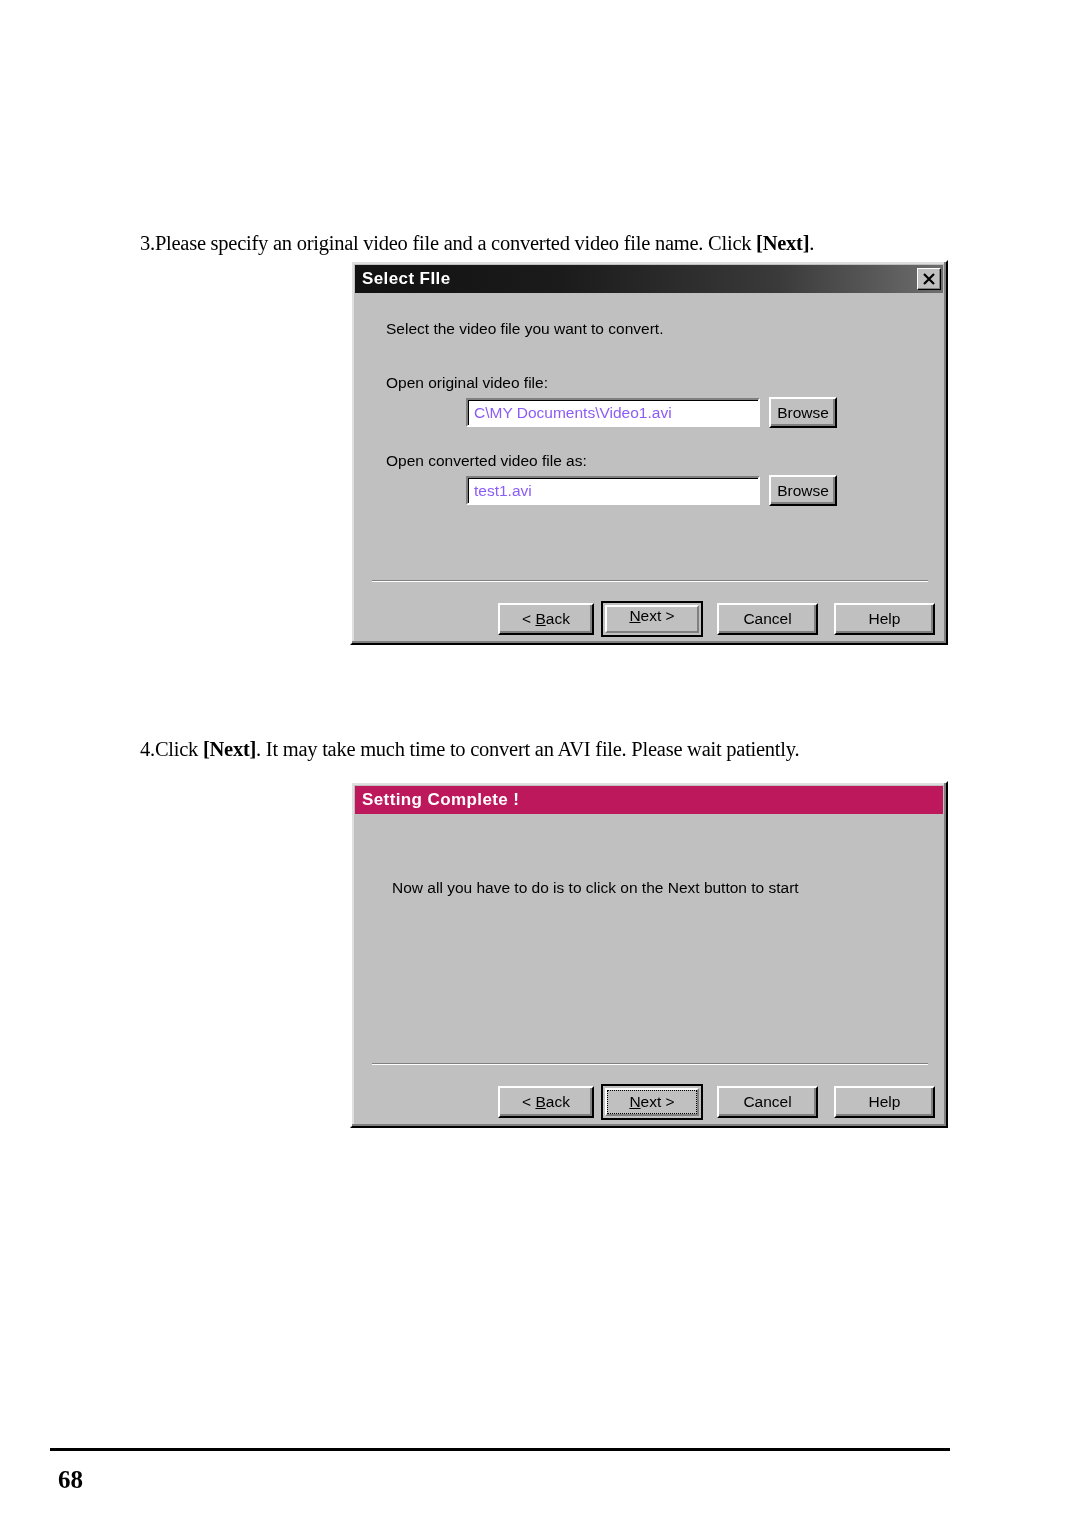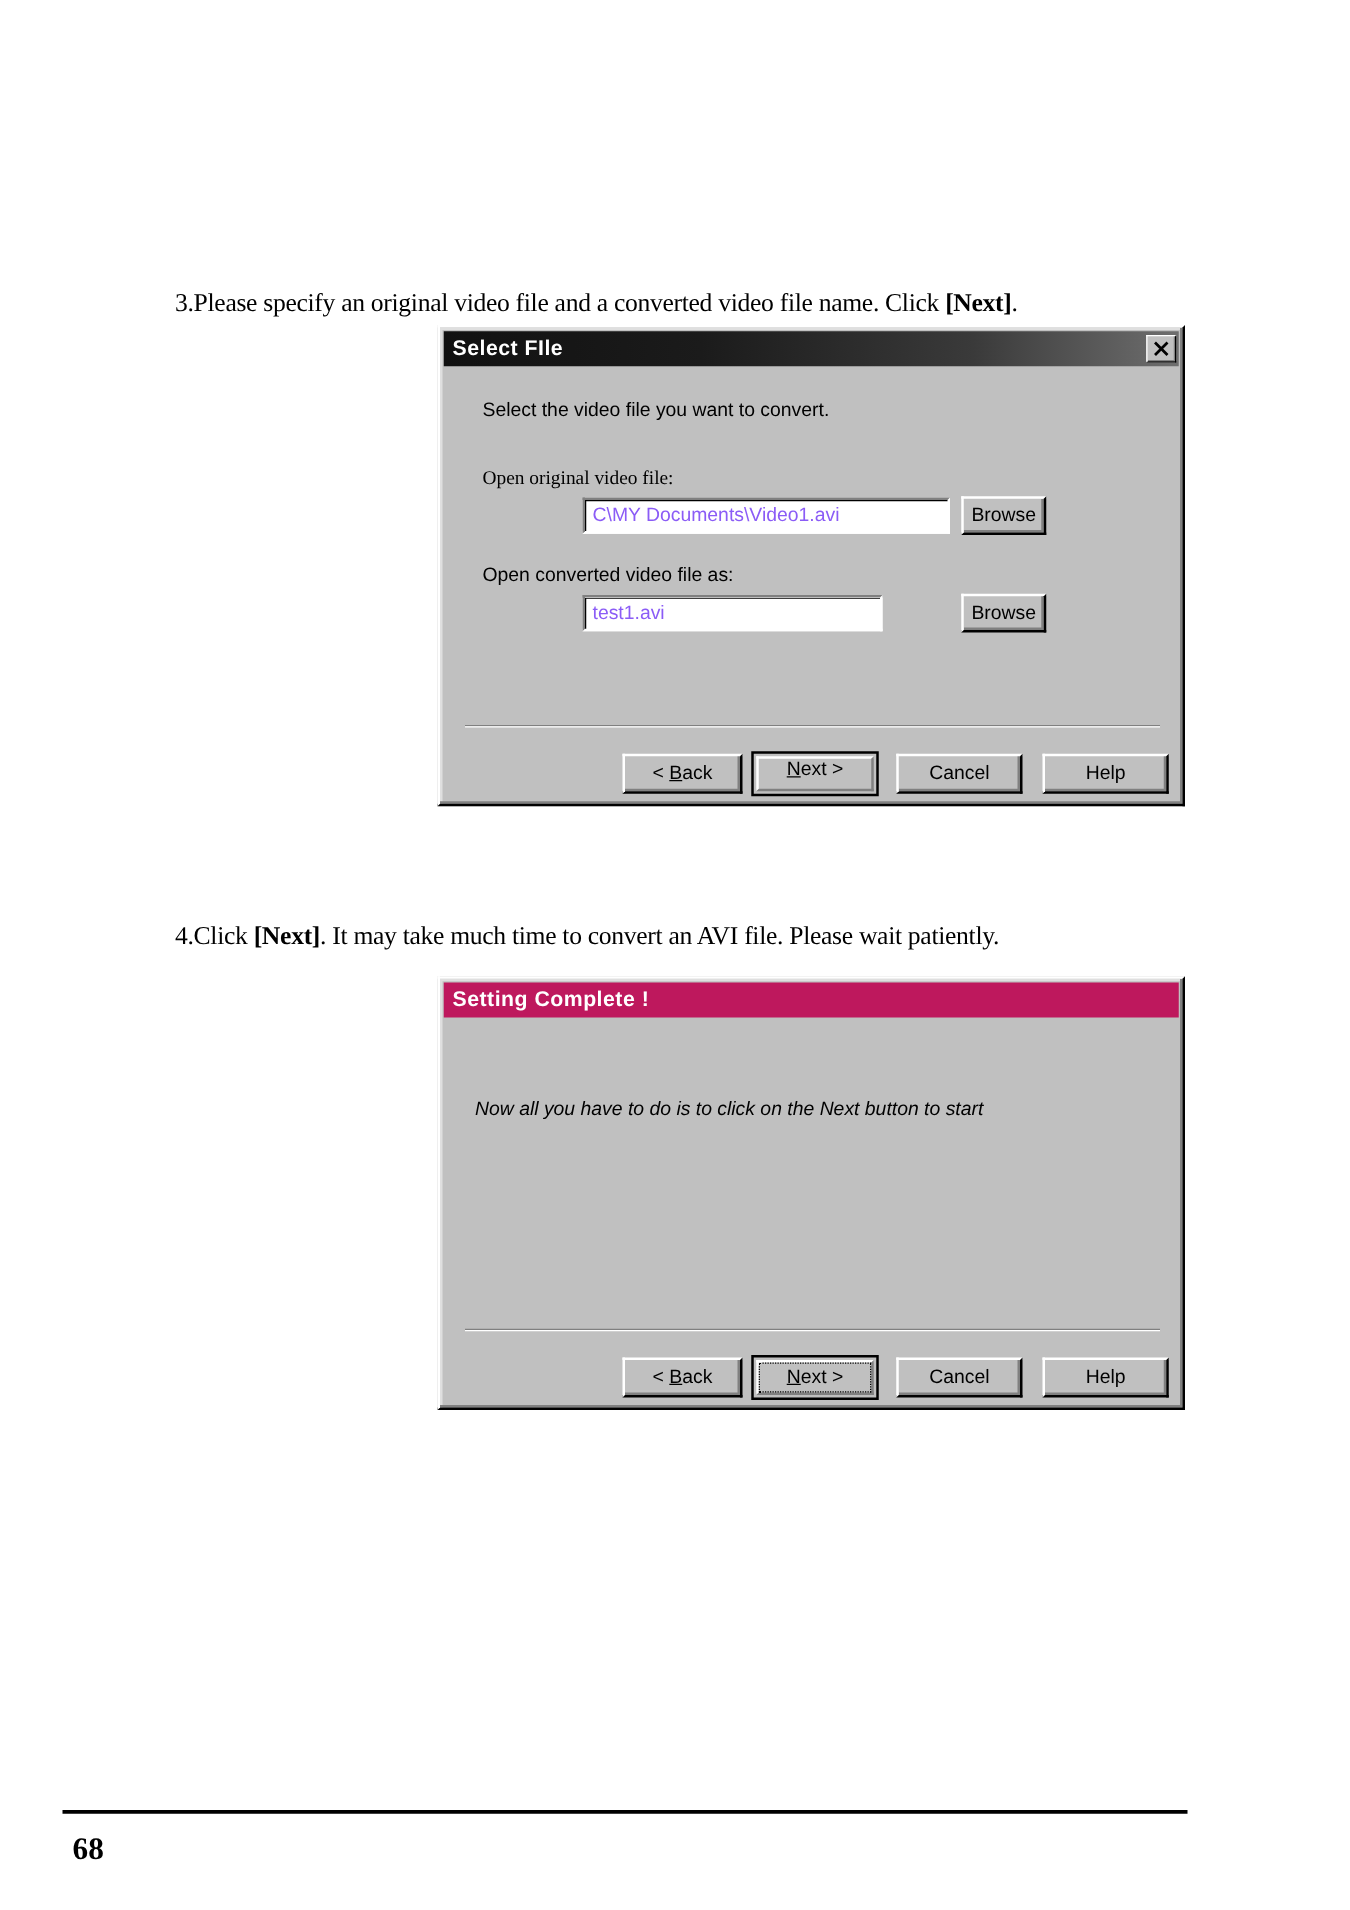"Open original video file:" div.dlg-text { font-family: Liberation Serif, serif -> none }
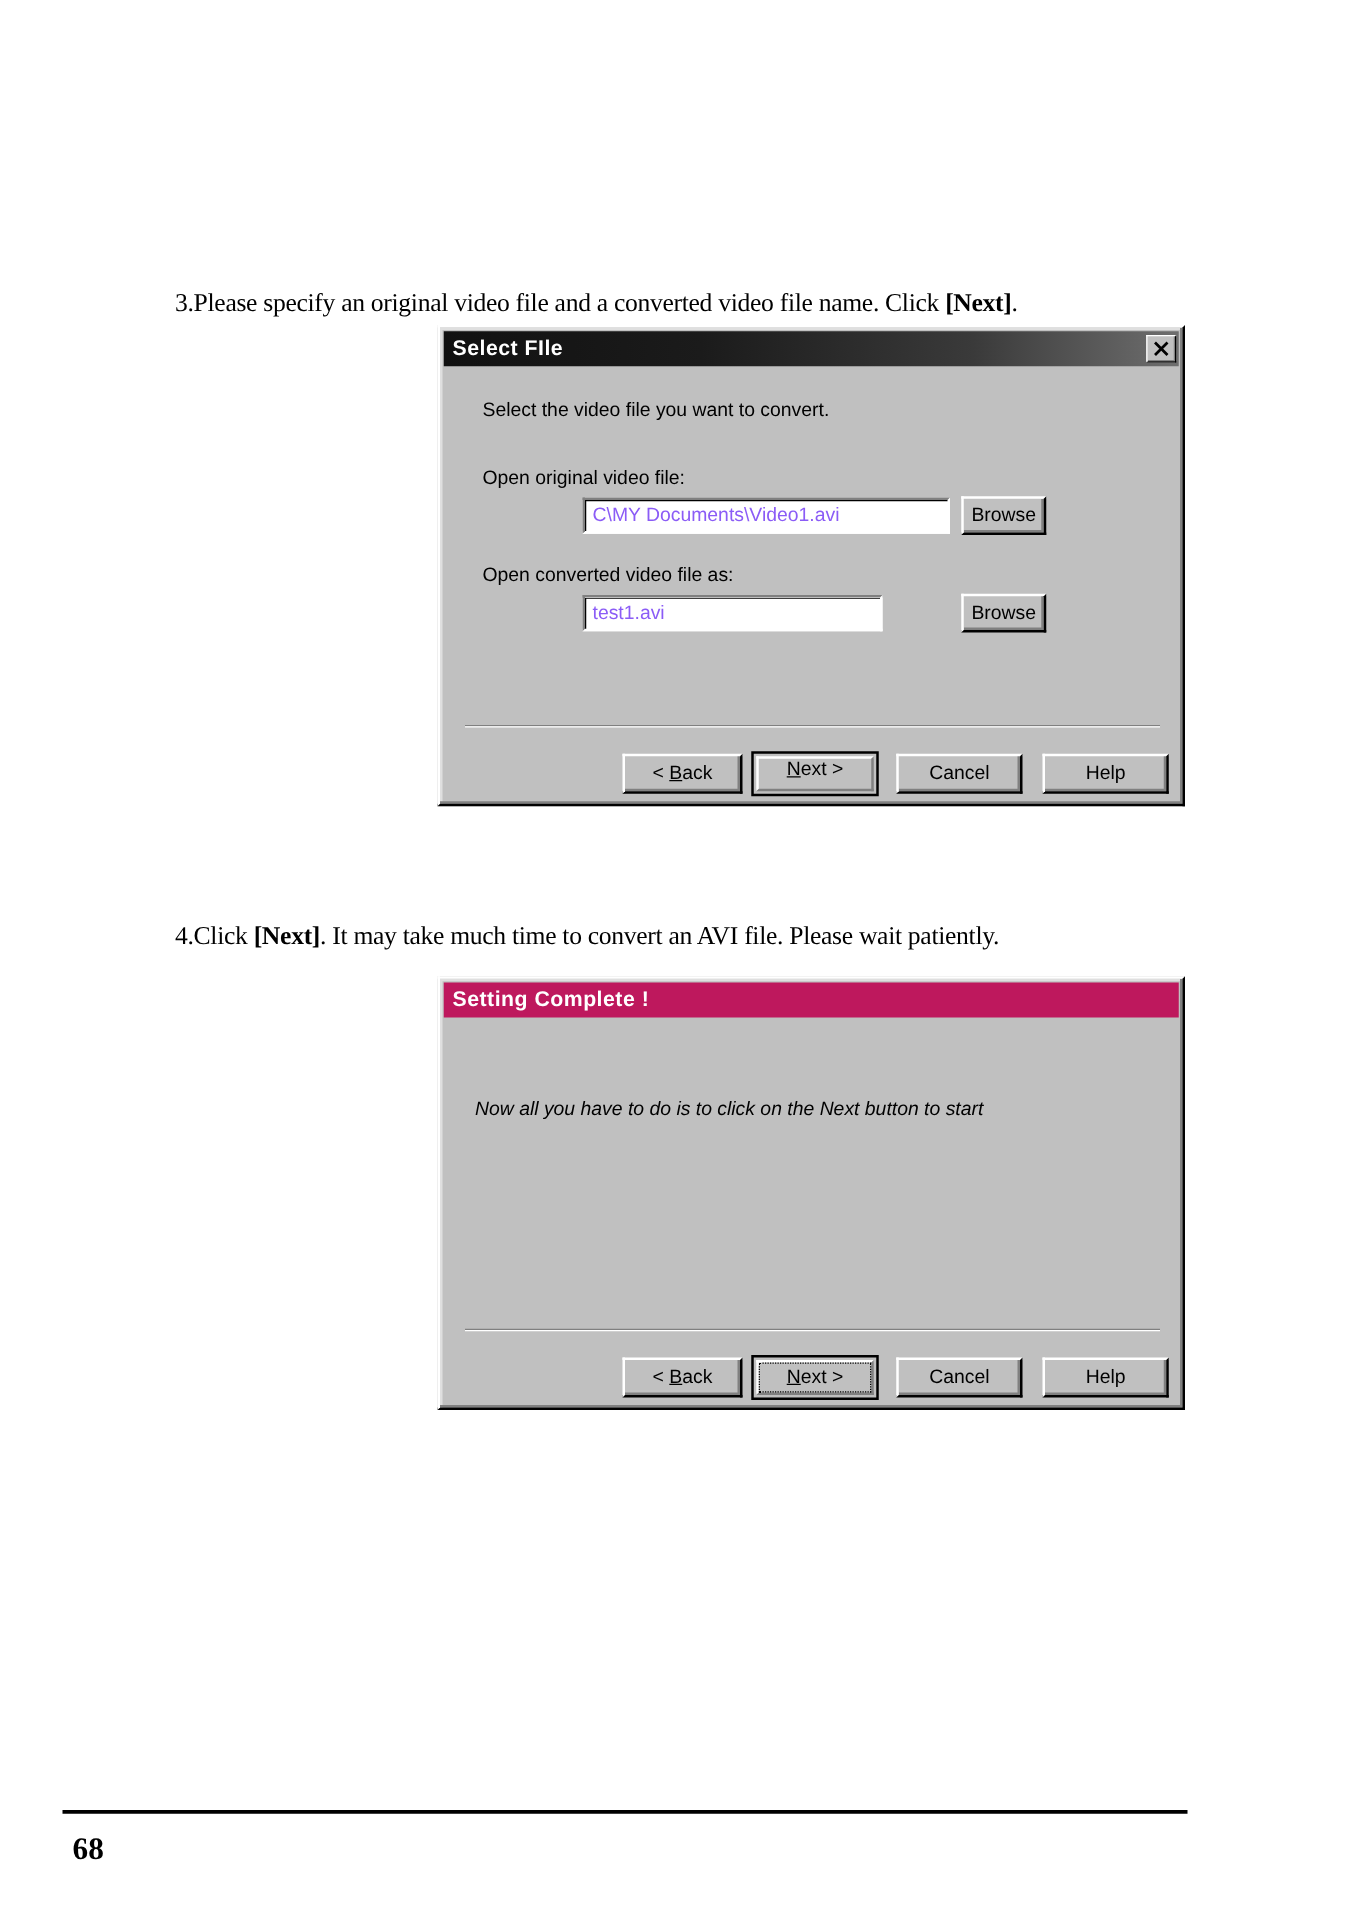"test1.avi" div.textfield { width: 240px -> 294px }
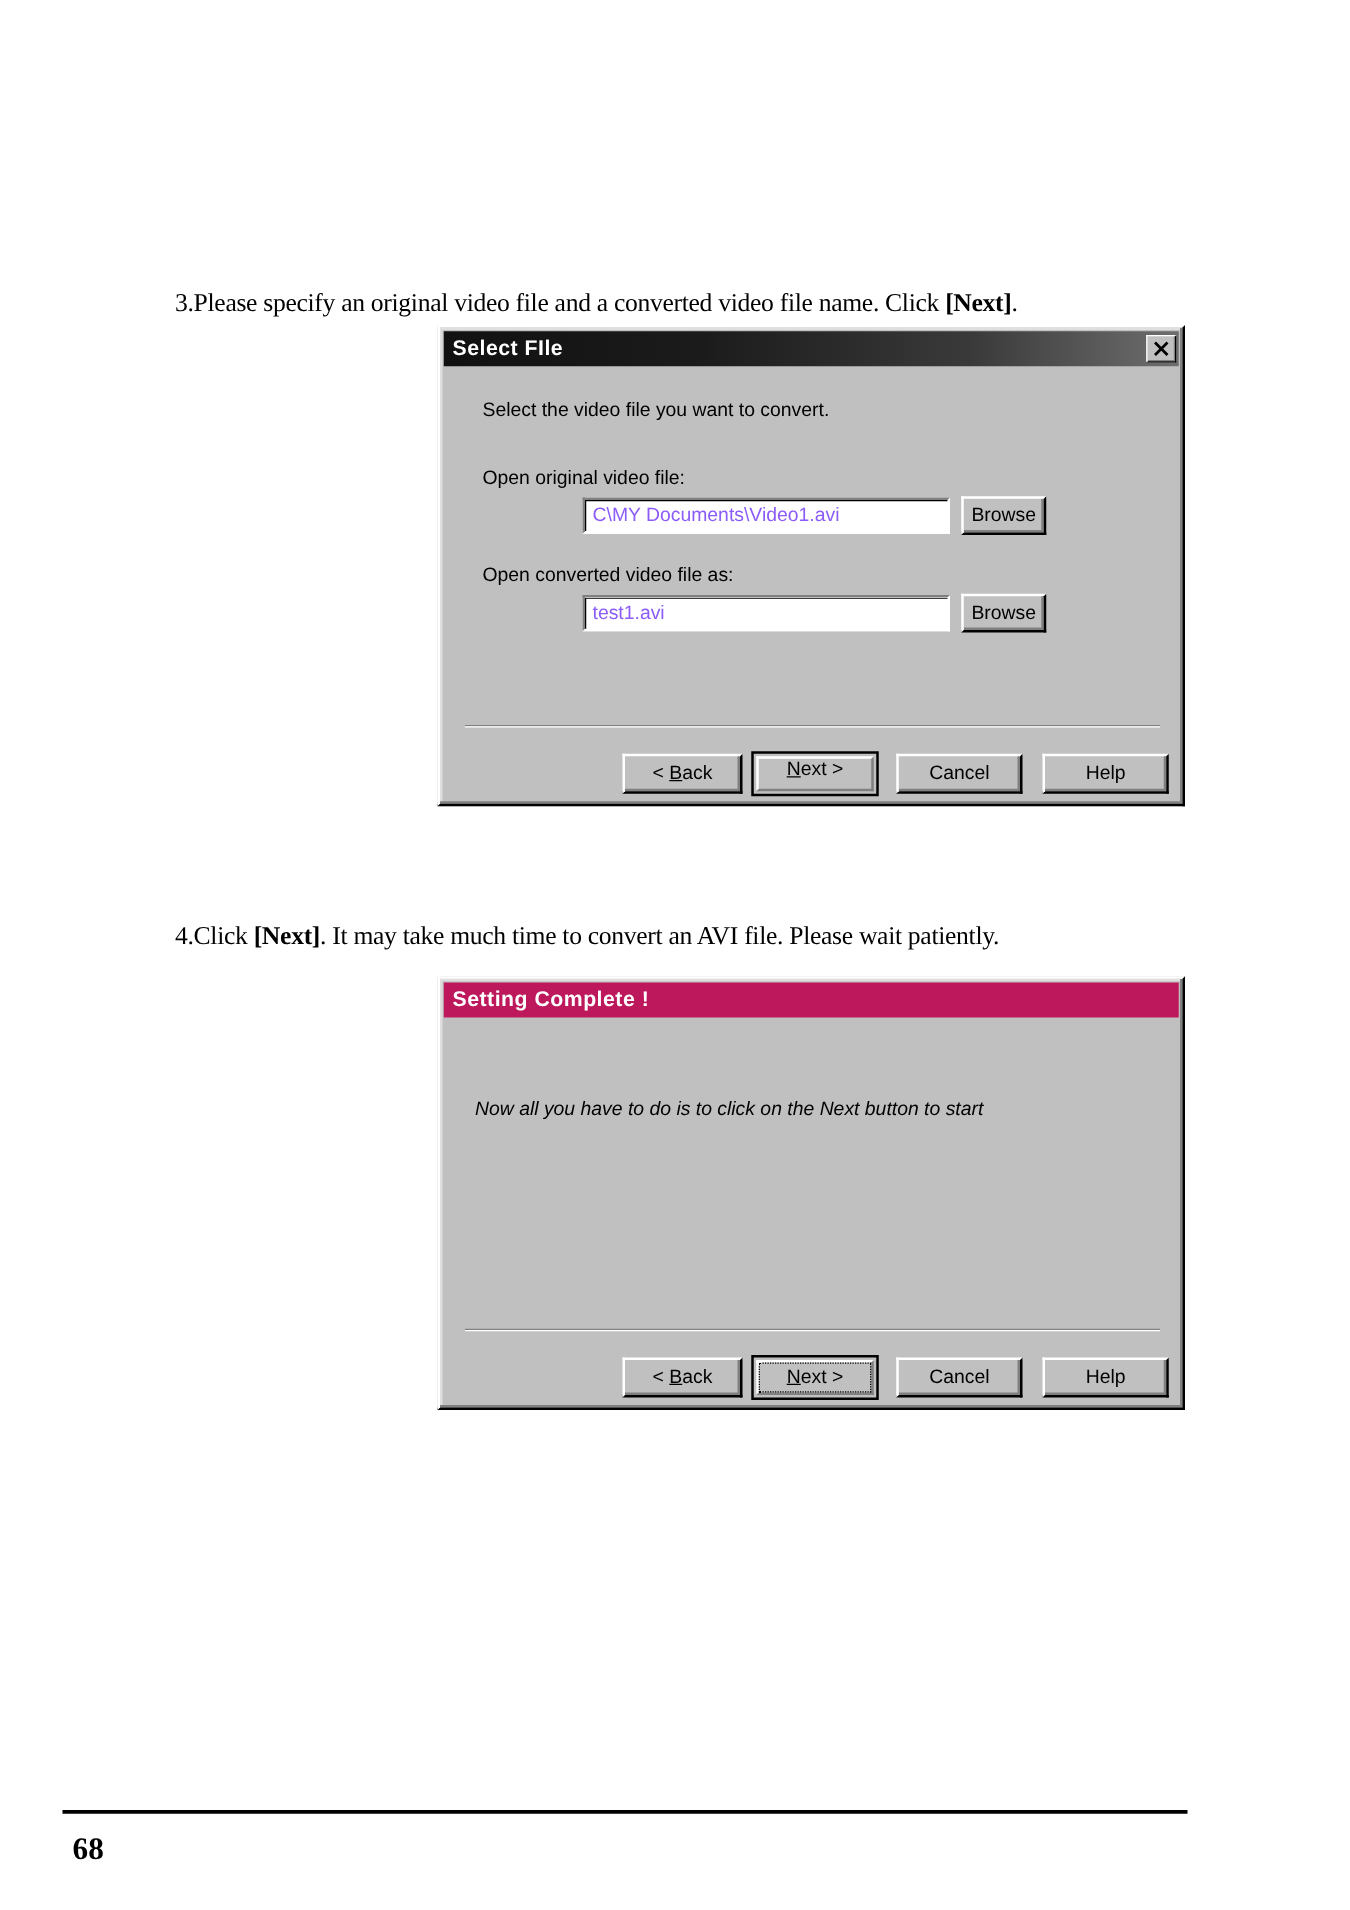"Now all you have to" div.dlg-text { font-style: italic -> none; left: 28px -> 40px }
